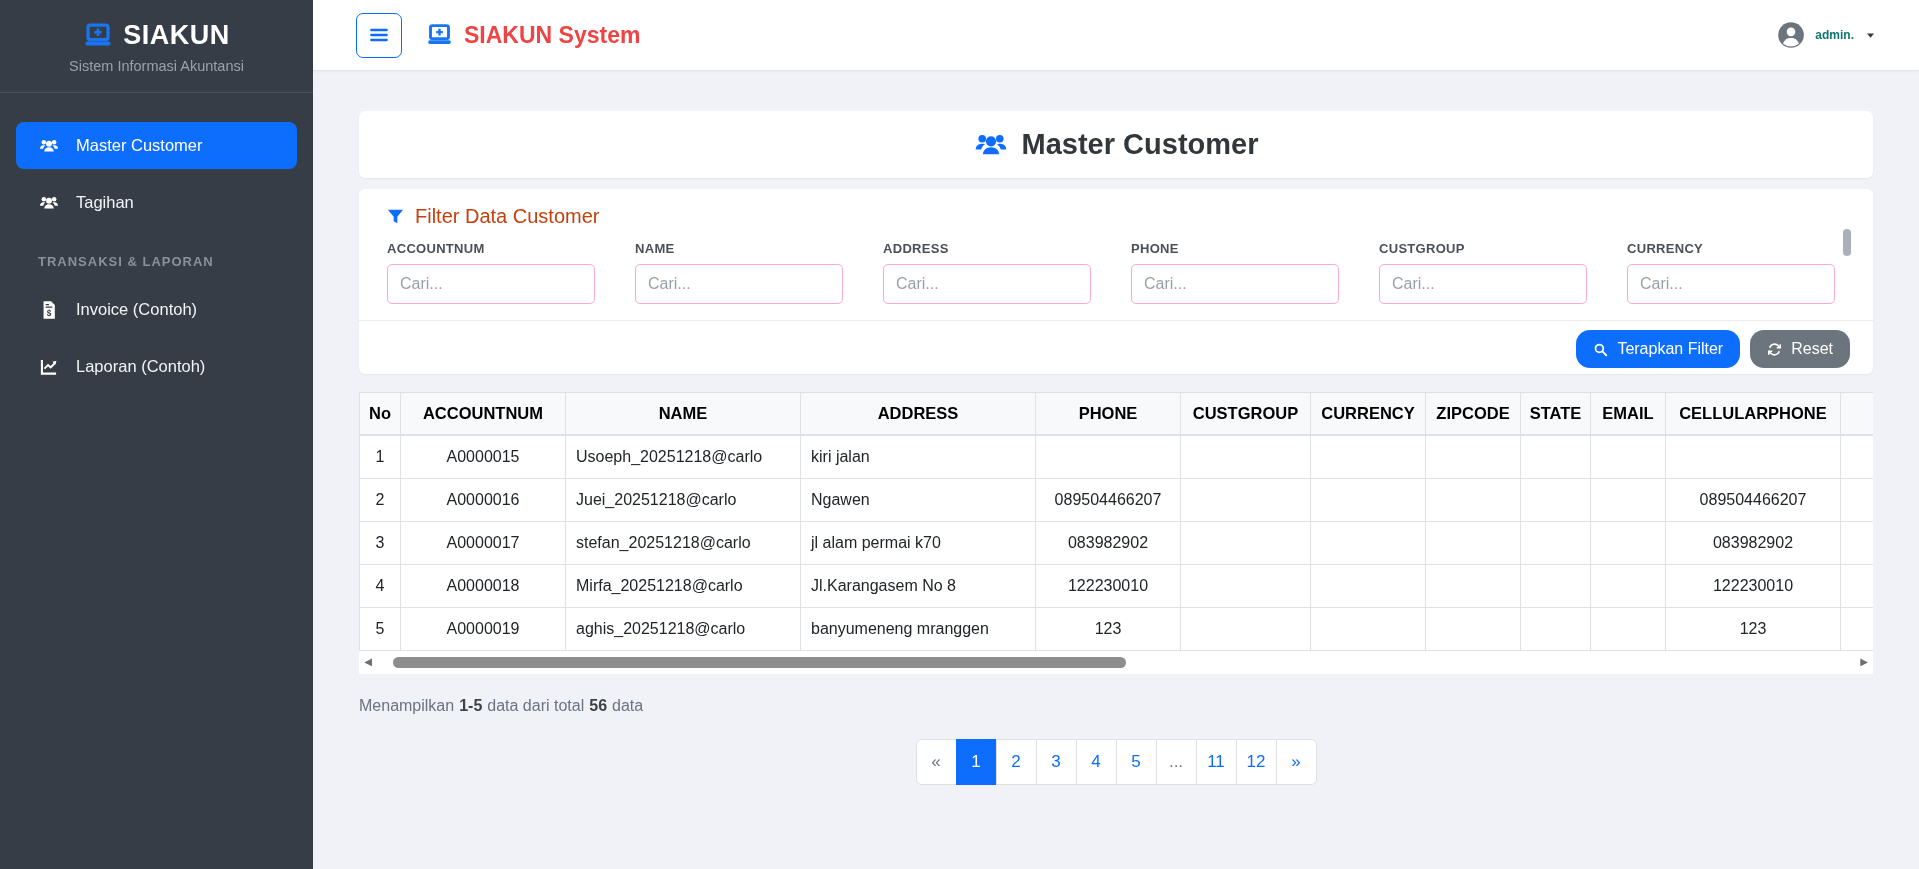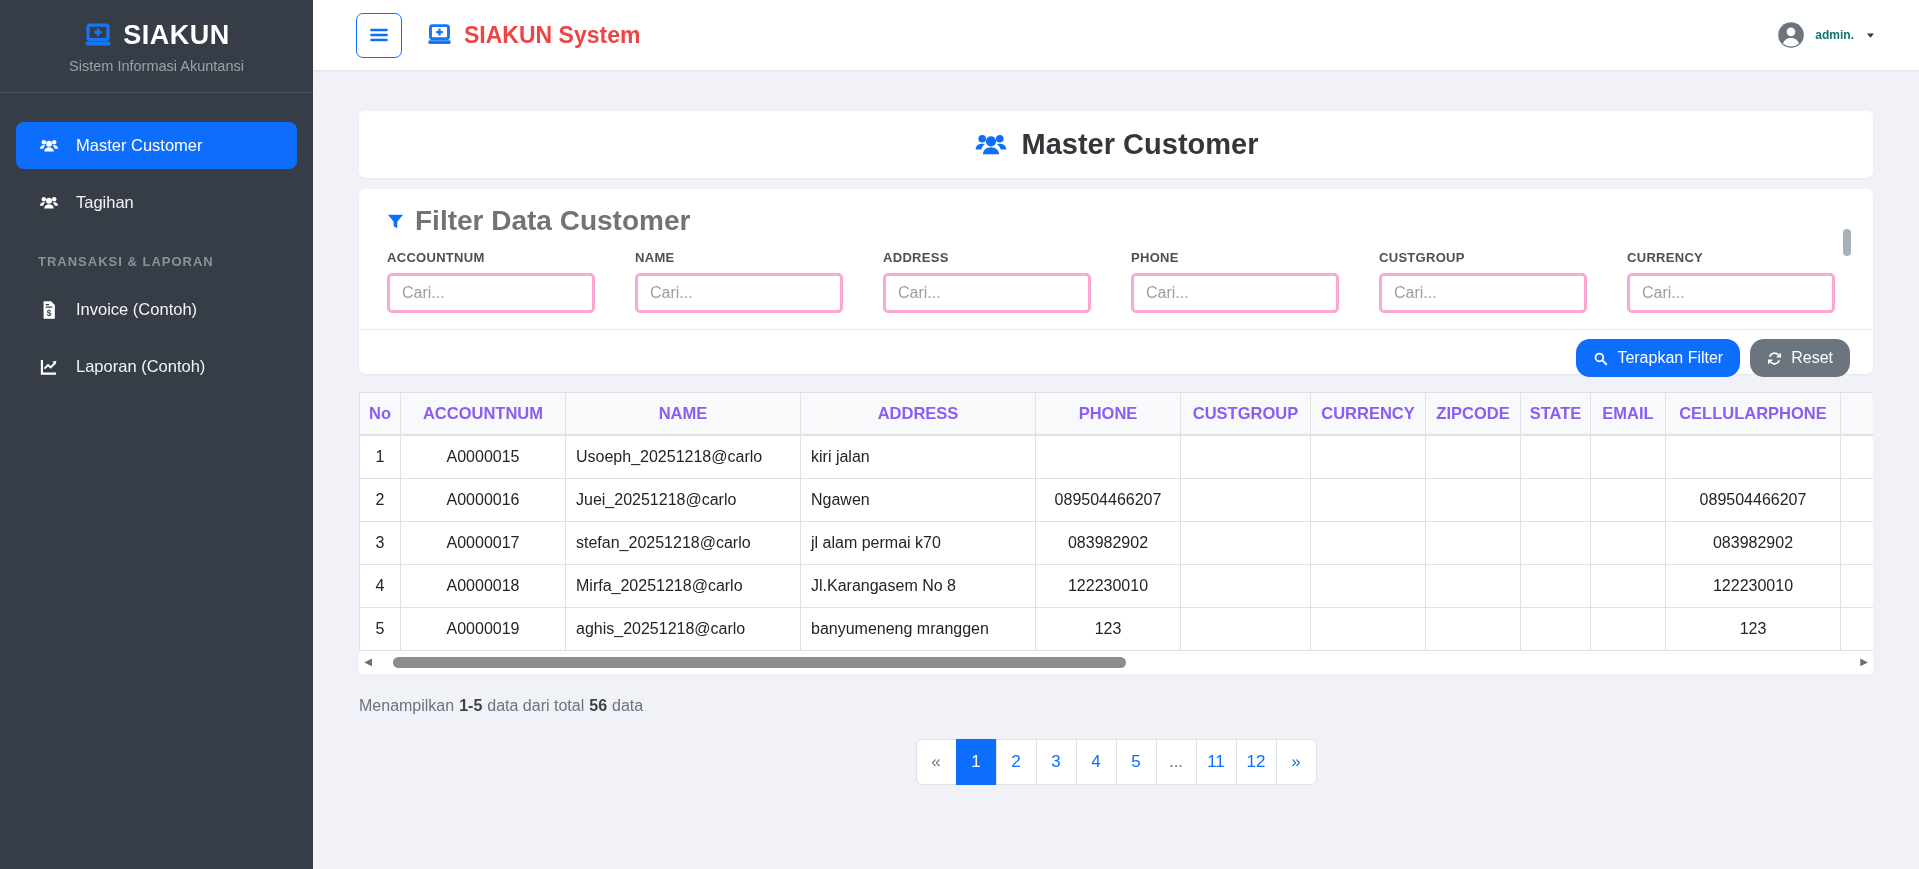"Filter Data Customer" .filter-title { color: #737373 -> #c2410c; font-size: 28px -> 20px; font-weight: bold -> normal }
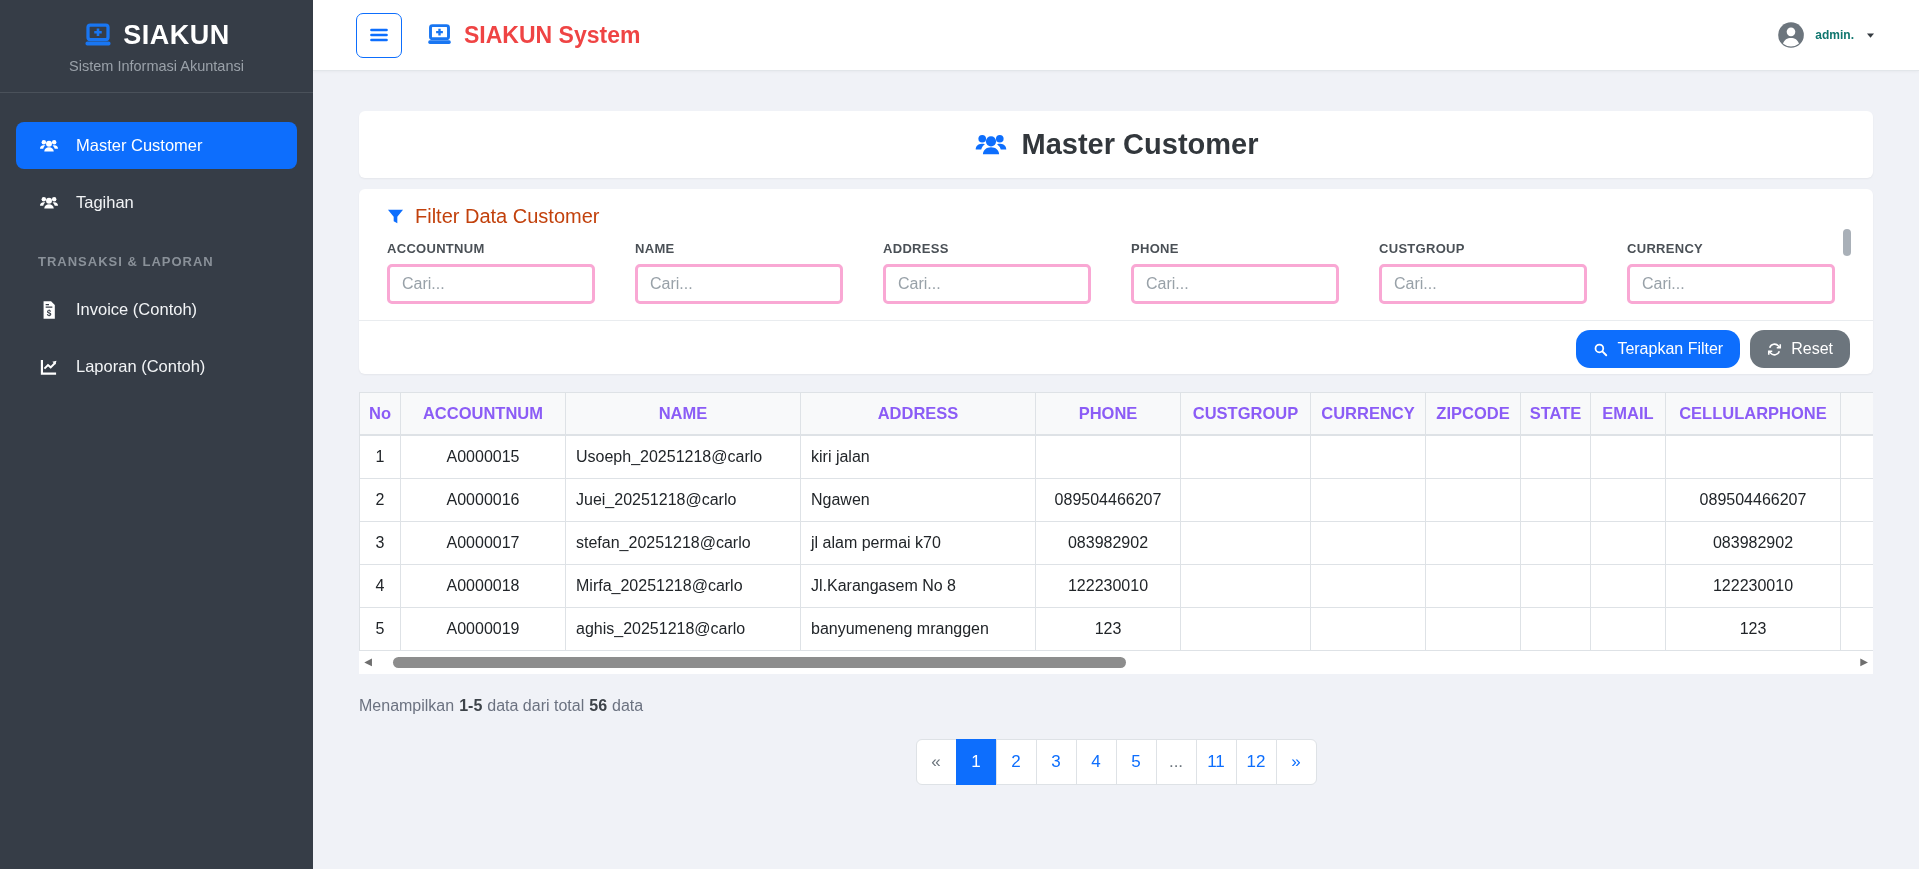"Cari..." .f-input { border: 3px solid #f9a8d4 -> 1px solid #f9a8d4 }
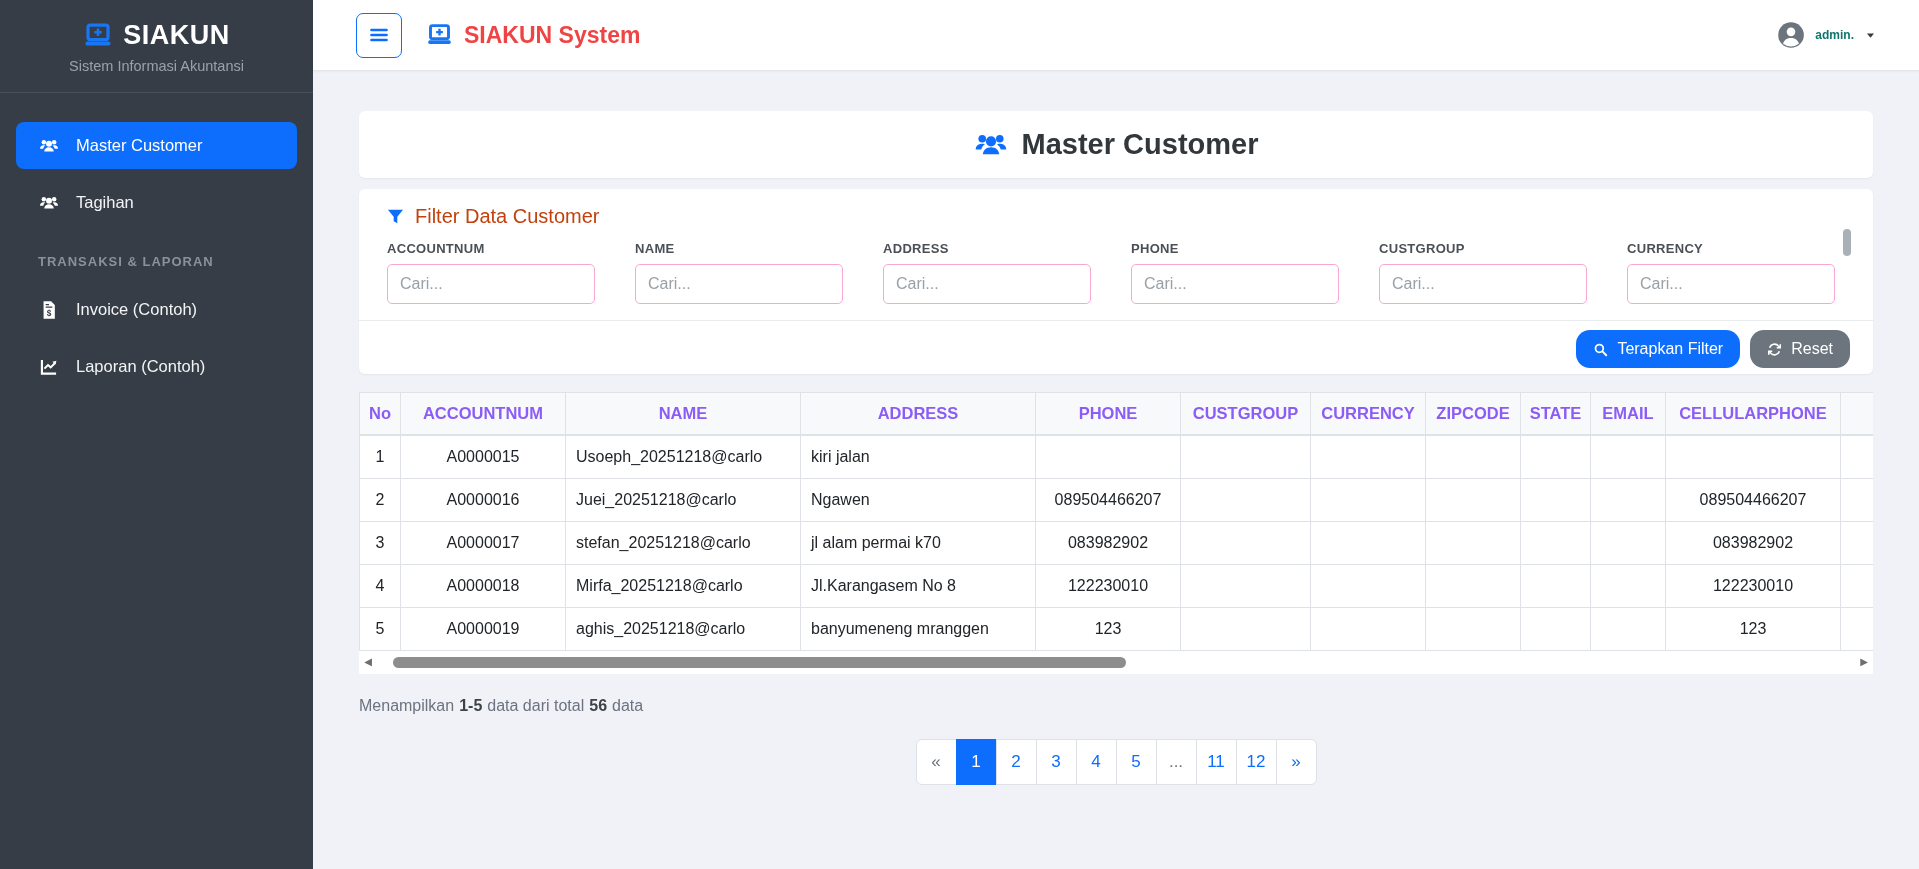"No" .data-table th { color: #8b5cf6 -> #000000 }
